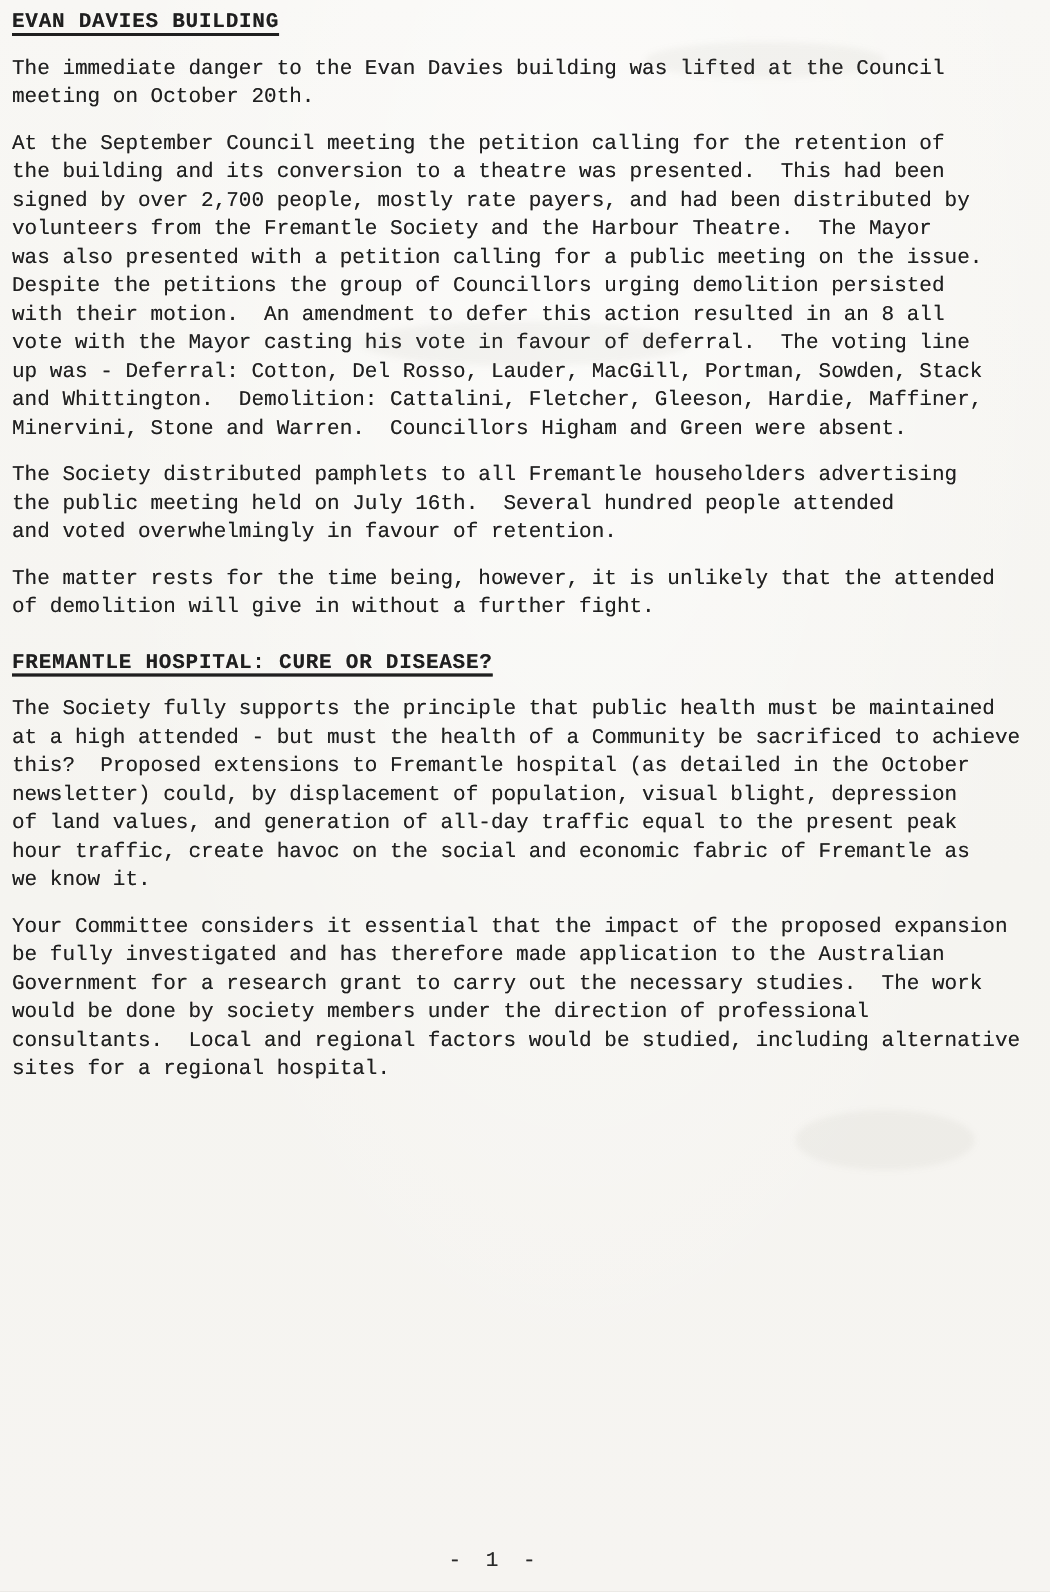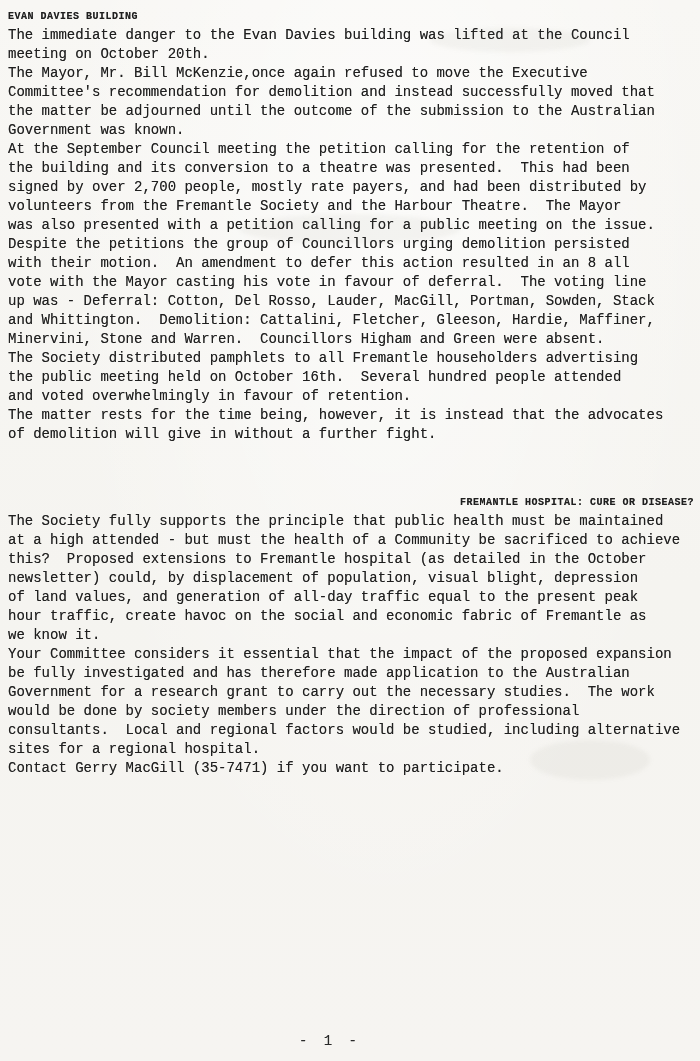"EVAN DAVIES BUILDING" .article-heading { font-size: 10px -> 14px; text-decoration: none -> underline }
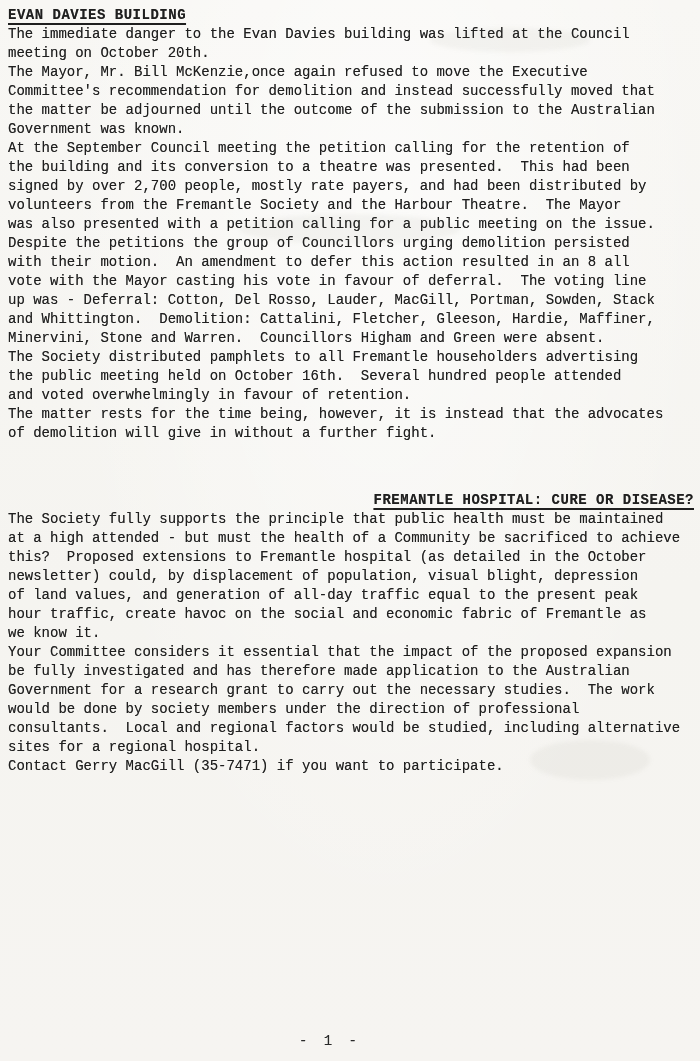"The immediate danger to the" .para { margin: 0 0 0 0 -> 12px 0 0 0 }
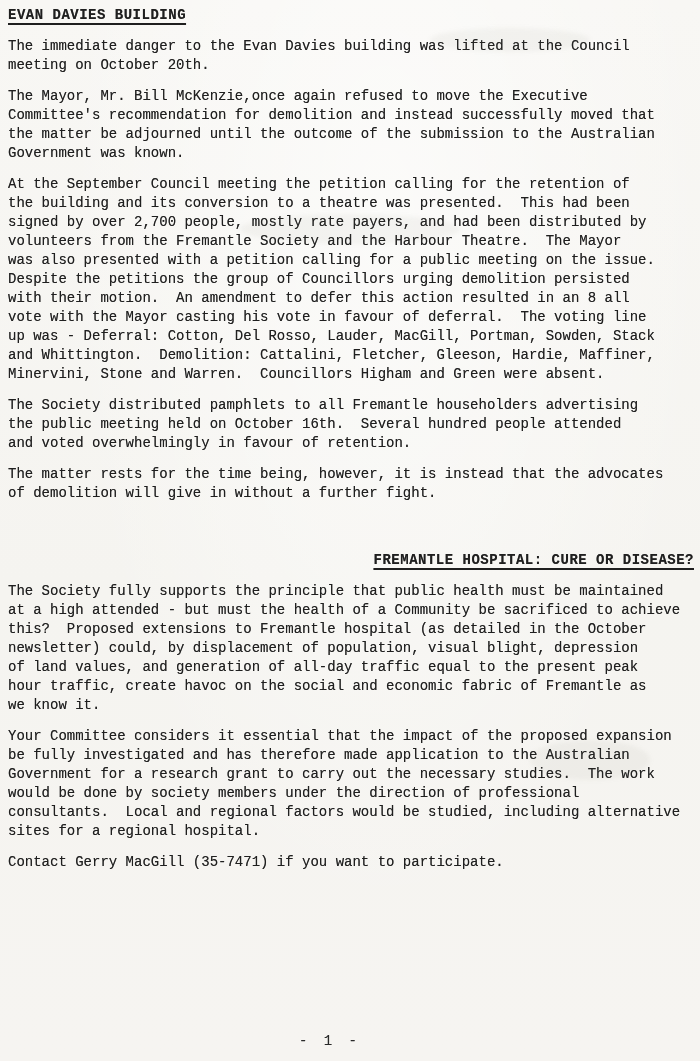"The Mayor, Mr. Bill McKenzie,once" p.para { html: <p>The Mayor, Mr. Bill McKenzie,once again refused to move the Executive Committee's recommendation for demolition and instead successfully moved that the matter be adjourned until the outcome of the submission to the Australian Government was known.</p> -> none }
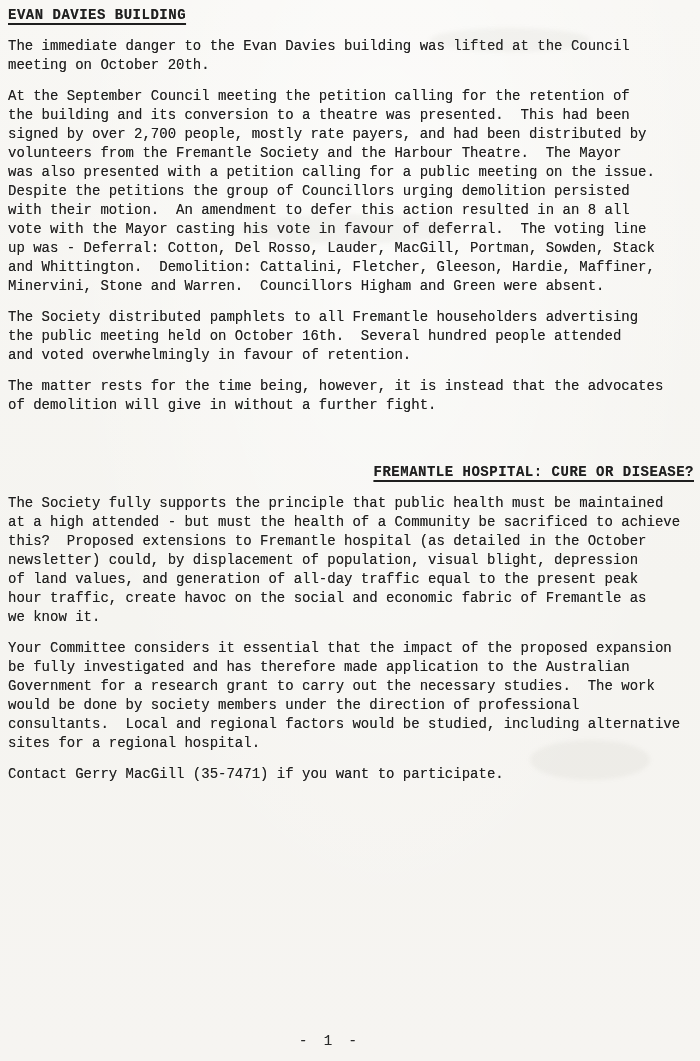"The Society distributed pamphlets to" p.para { text: October -> July }
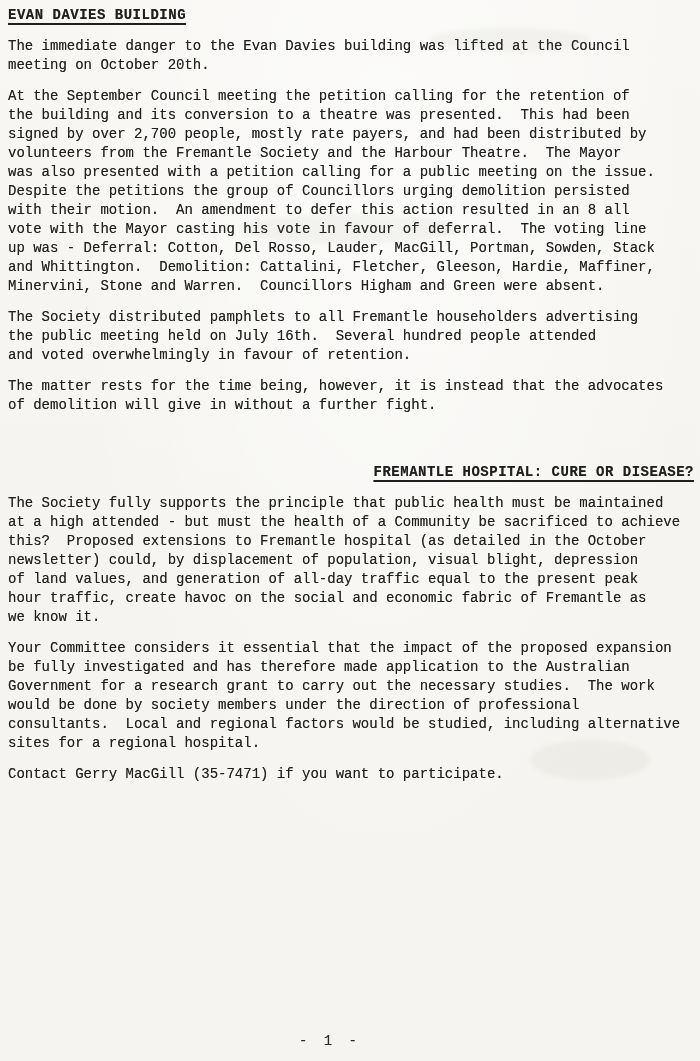"The matter rests for the" p.para { text: instead that the advocates -> unlikely that the attended }
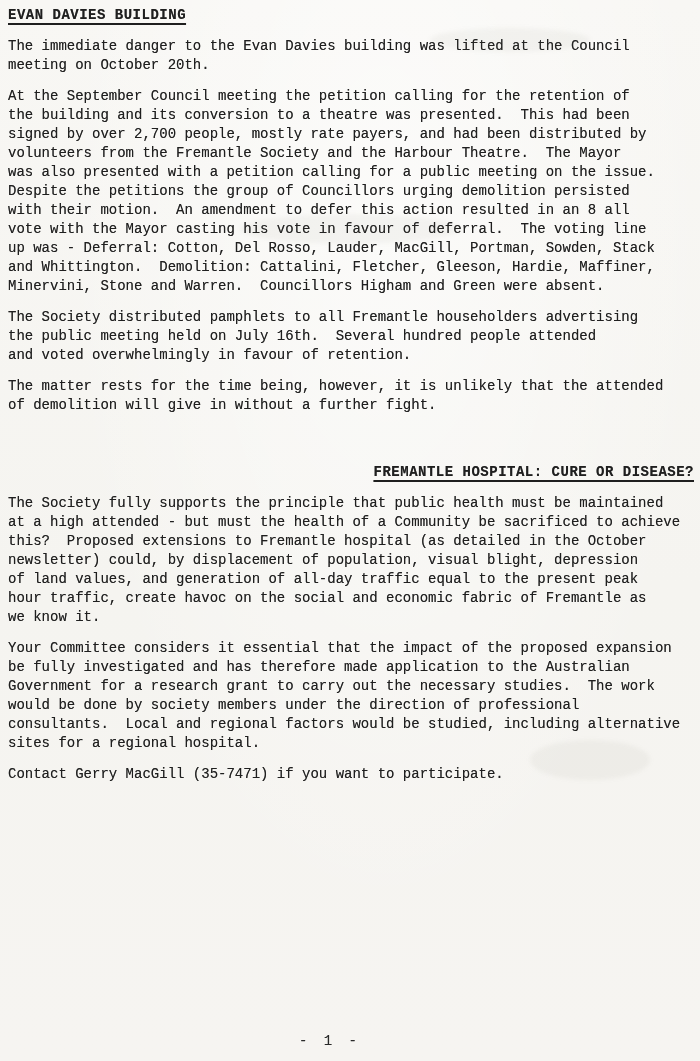"FREMANTLE HOSPITAL: CURE OR DISEASE?" .heading-row.second { margin-top: 48px -> 18px; text-align: right -> none }
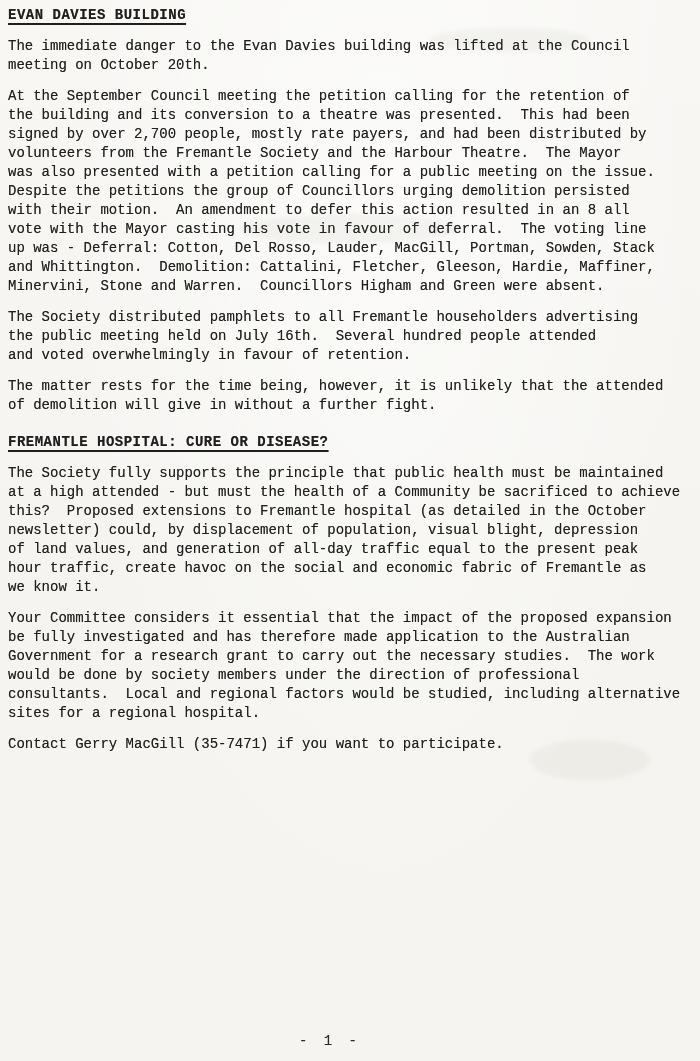"Contact Gerry MacGill (35-7471) if" p.para { html: <p>Contact Gerry MacGill (35-7471) if you want to participate.</p> -> none }
